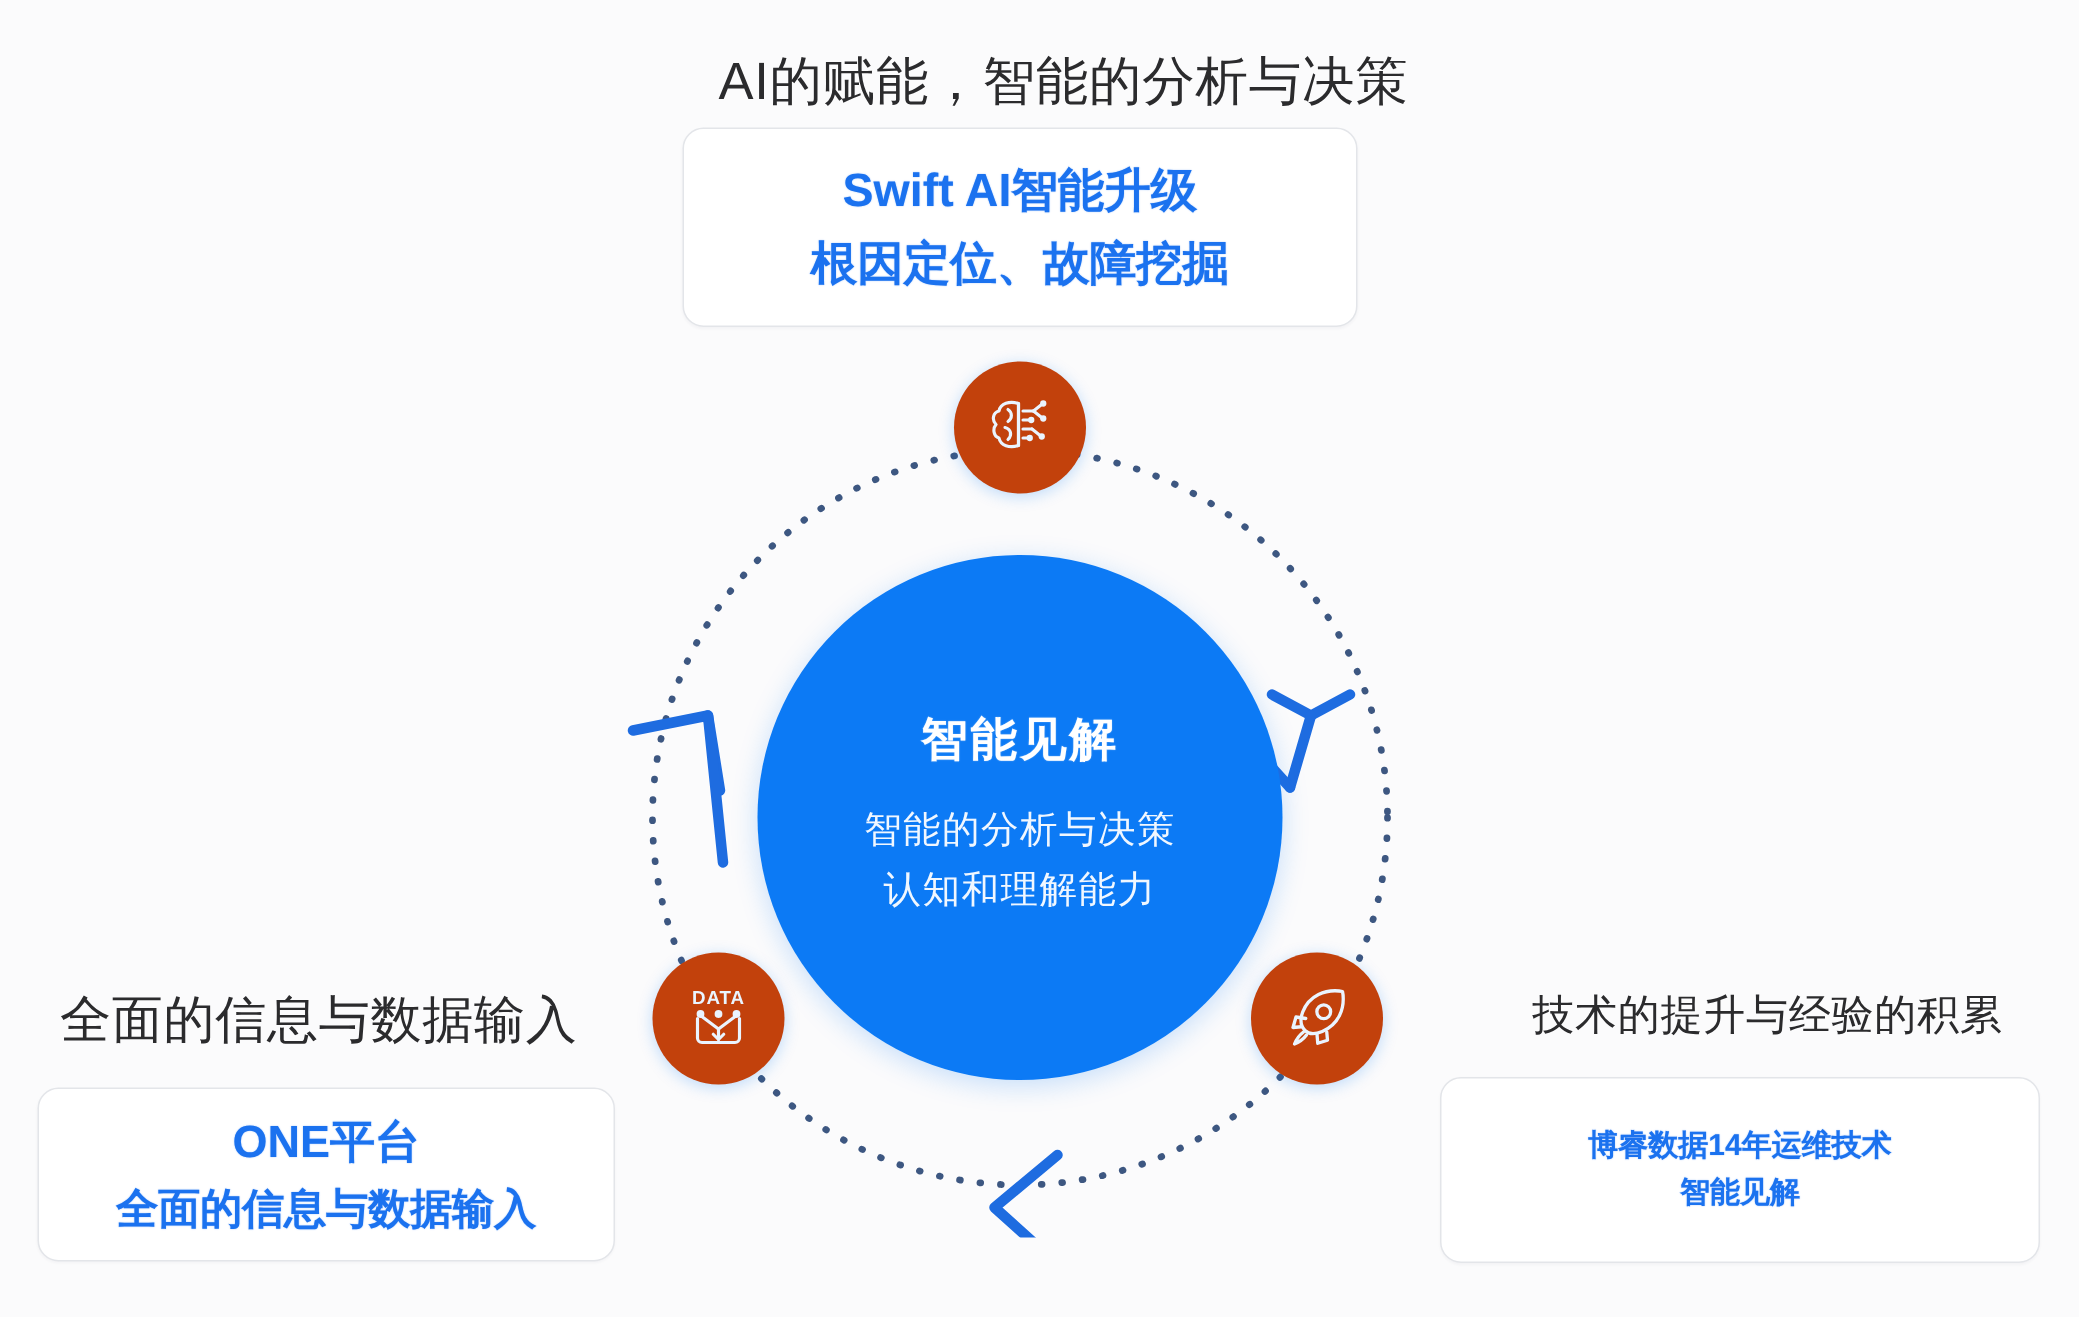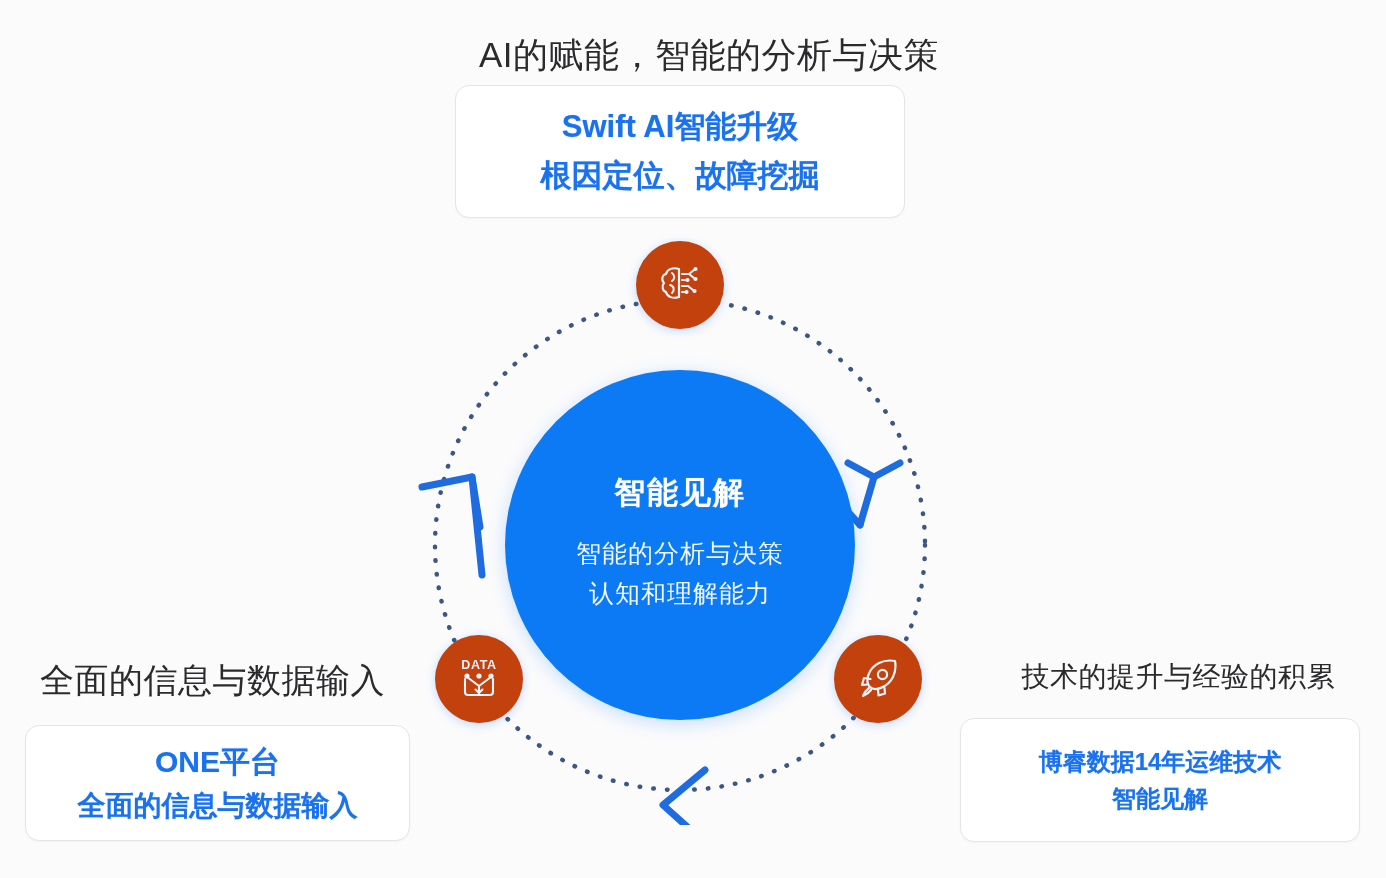"博睿数据14年运维技术" #card-right .line { font-size: 24px -> 20px }
